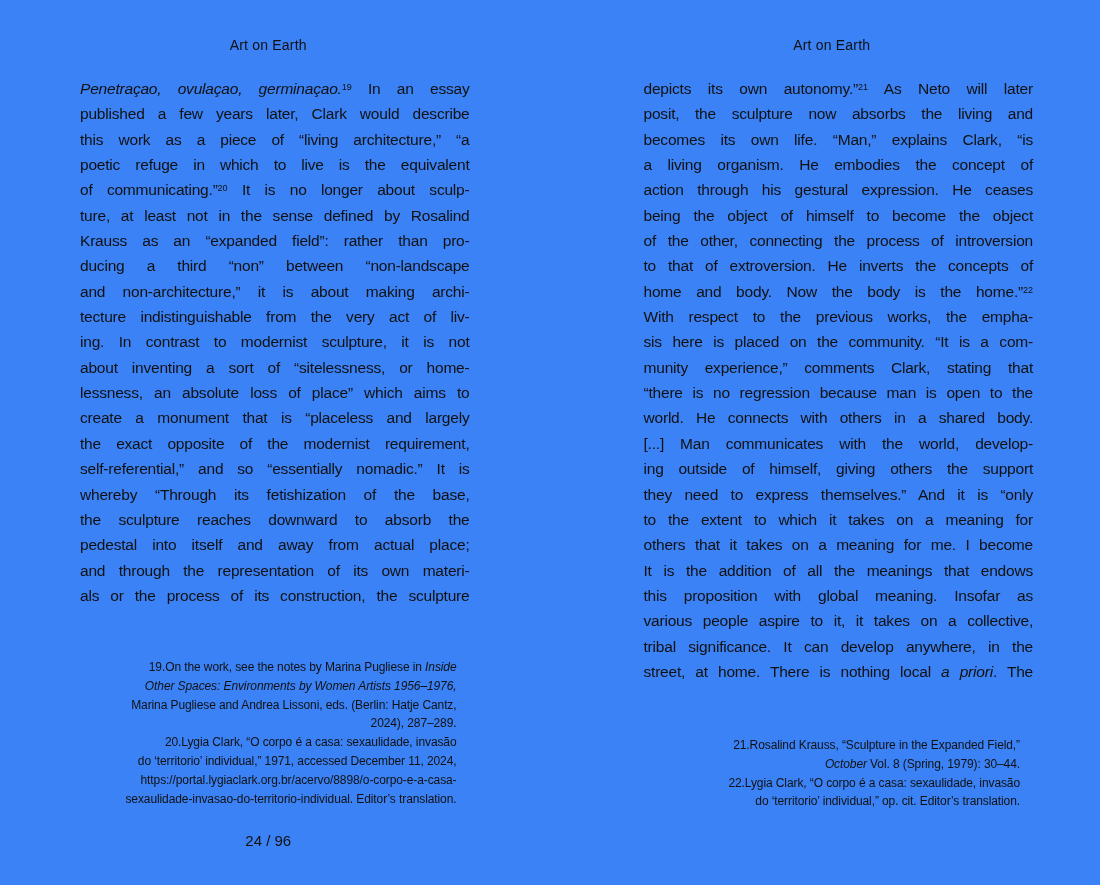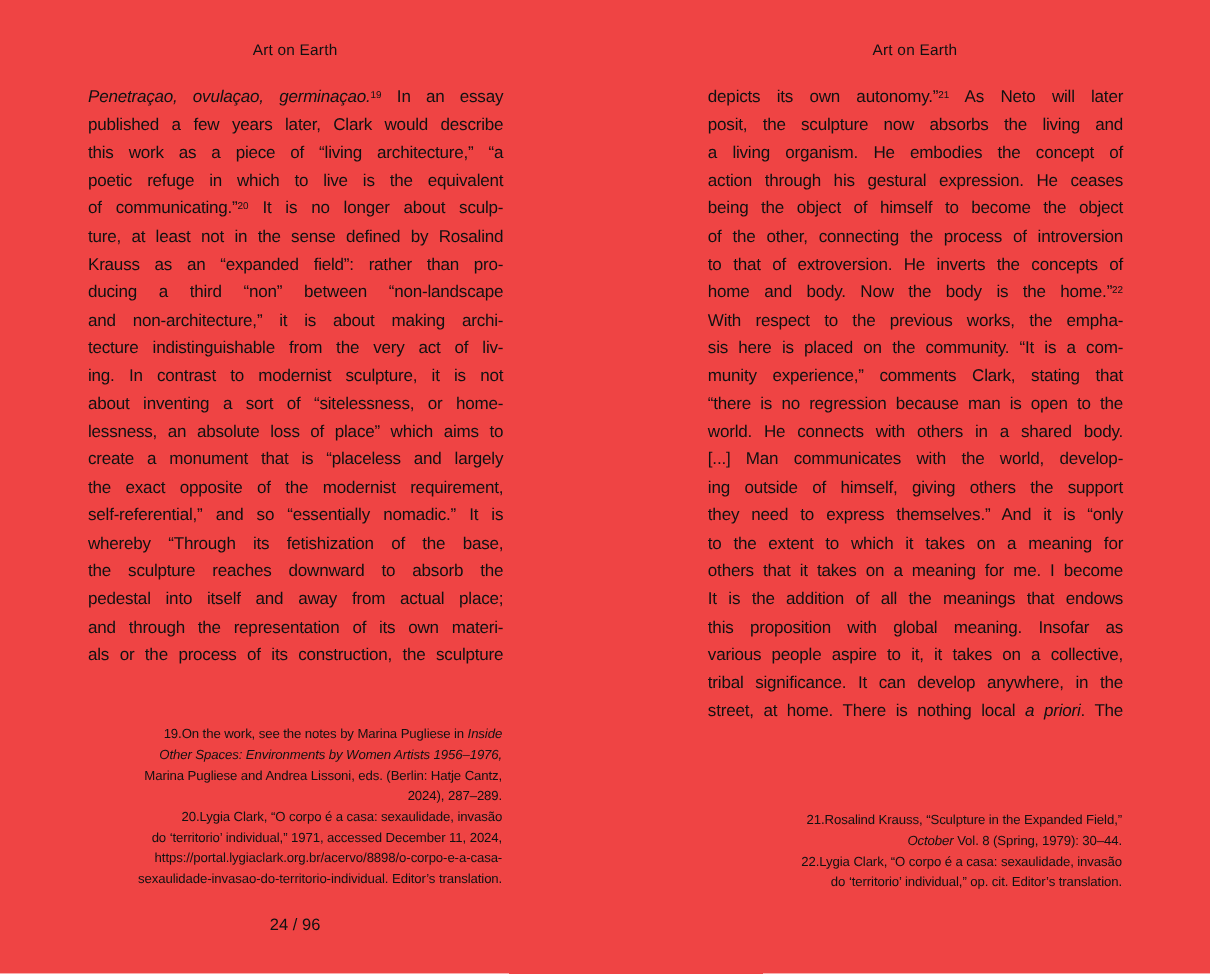"Art on Earth" .spread { background: #ef4444 -> #3b82f6 }
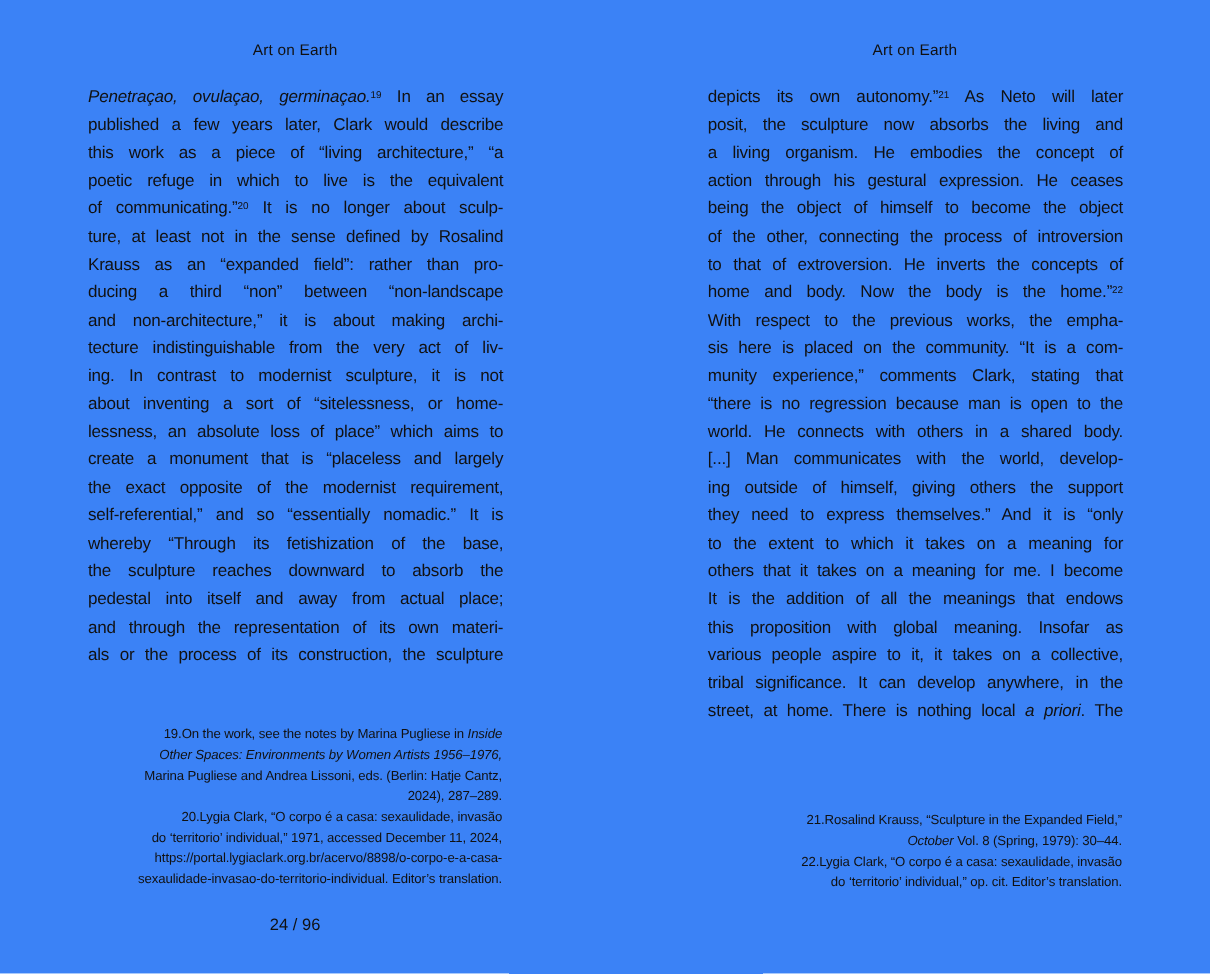"Penetraçao, ovulaçao, germinaçao.19 In" .body-block { right: 79px -> 67px }
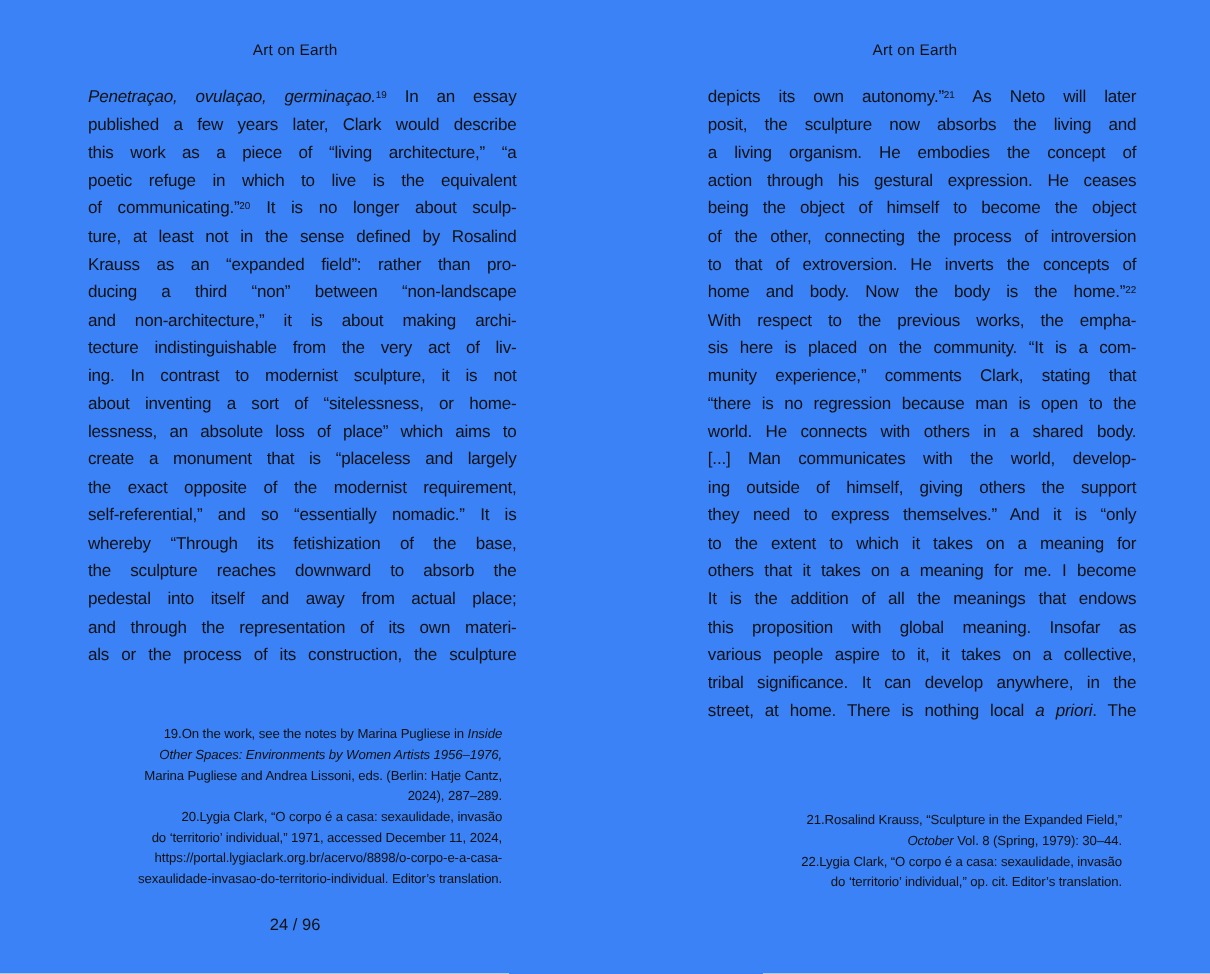"becomes its own life. “Man,”" div.line { html: none -> <div><span>becomes its own life. “Man,” explains Clark, “is</span></div> }
